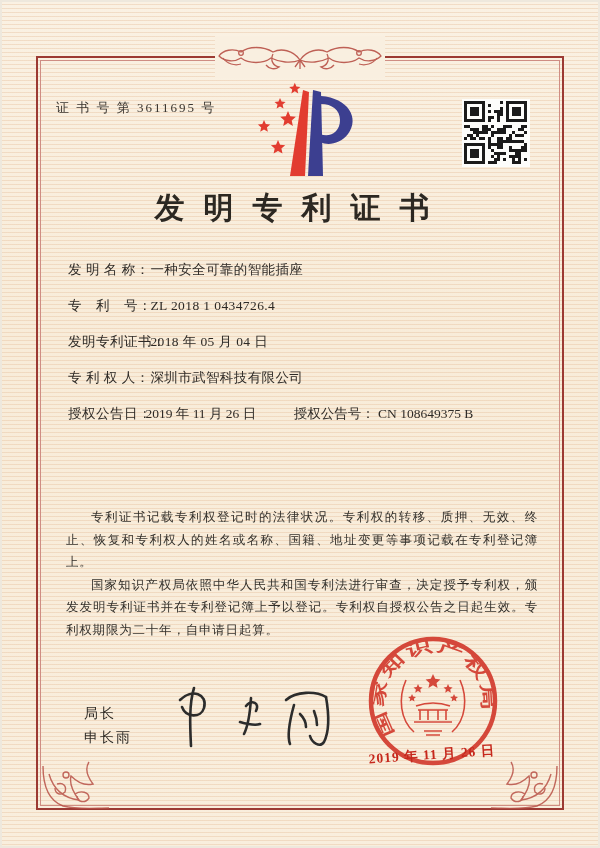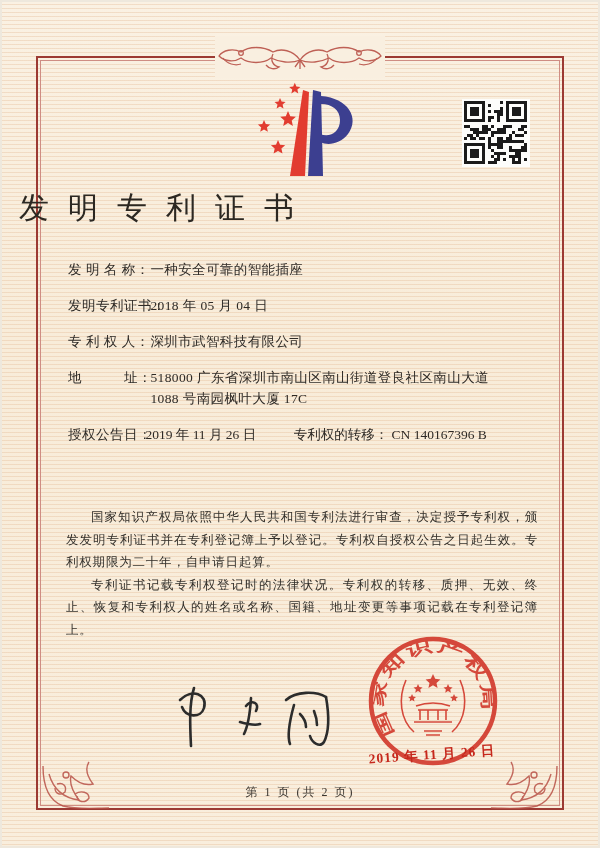"证 书 号 第 3611695" div.cert-number { html: none -> <div>证 书 号 第 3611695 号</div> }
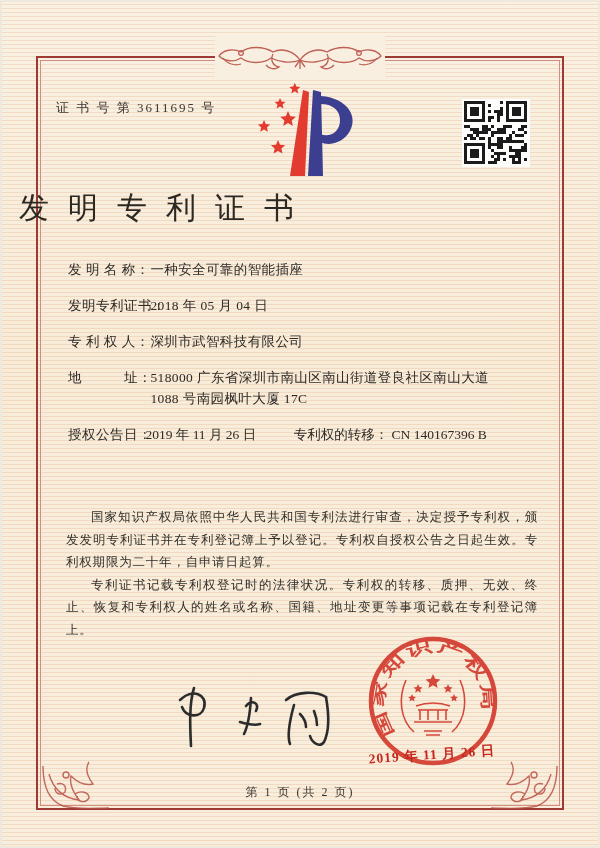"发明专利证书" .title { font-weight: 400 -> 700; text-align: none -> center }
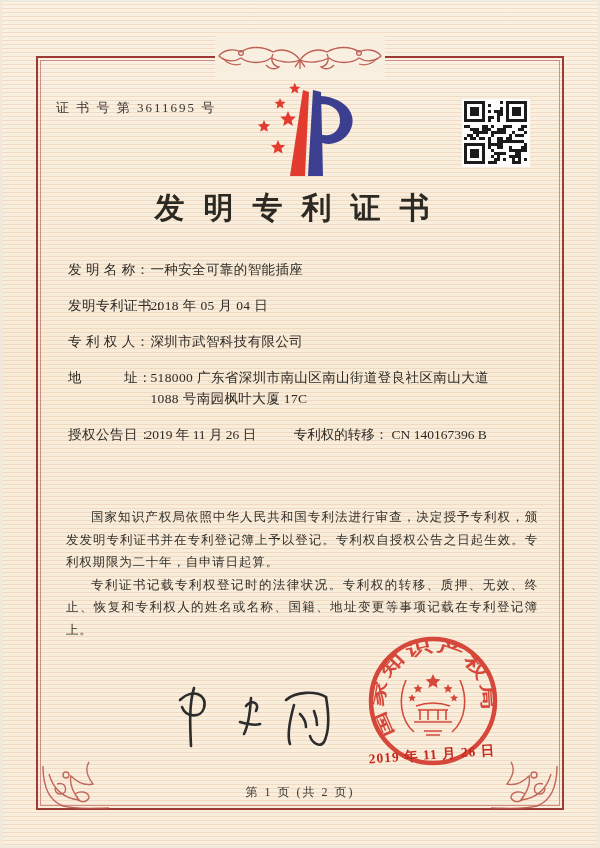"专 利 号： ZL 2018" div.field-row { html: none -> <div> <span>专 利 号：</span> <span>ZL 2018 1 0434726.4</span> </div> }
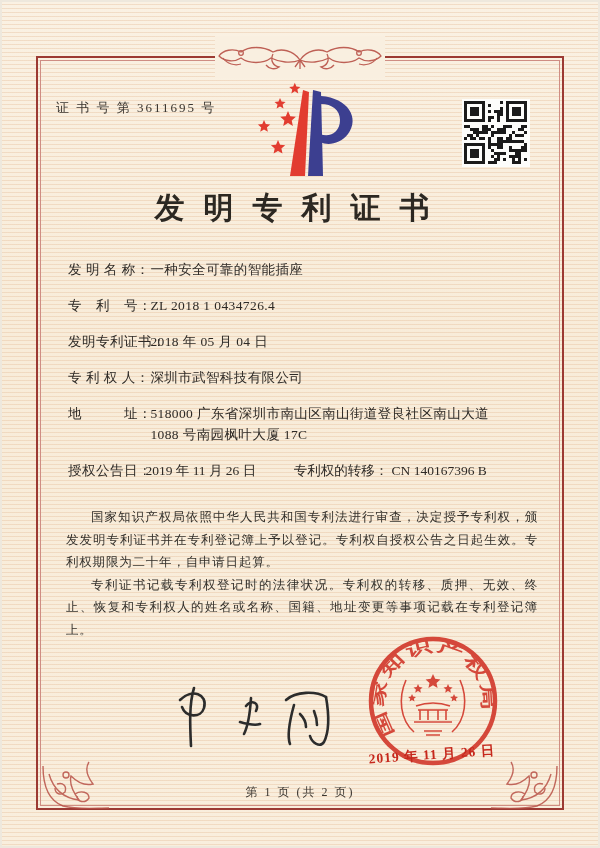"地 址： 518000 广东省深圳市南山区南山街道登良社区南山大道 1088" div.field-row { html: <div> <span>地 址：</span> <span>518000 广东省深圳市南山区南山街道登良社区南山大道 1088 号南园枫叶大厦 17C</span> </div> -> none }
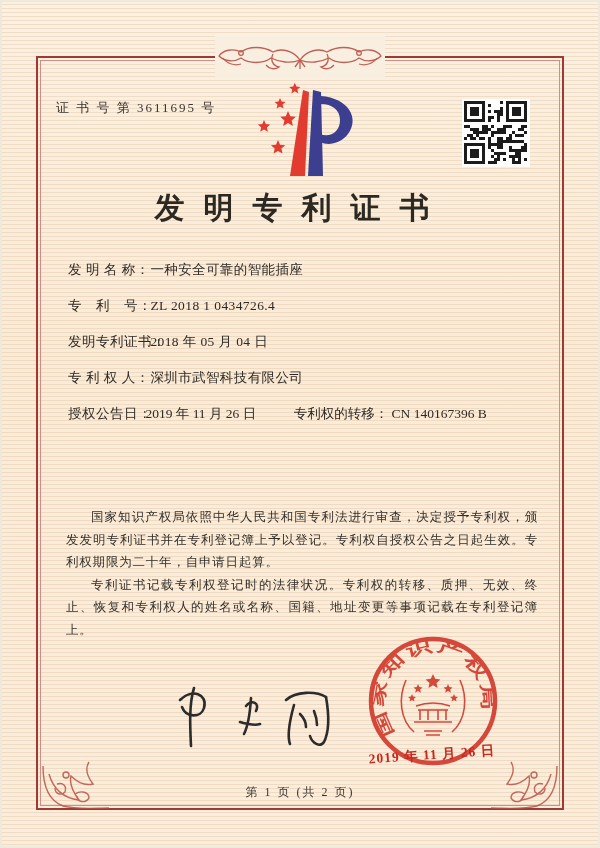"专利权的转移：" span { text: 专利权的转移 -> 授权公告号 }
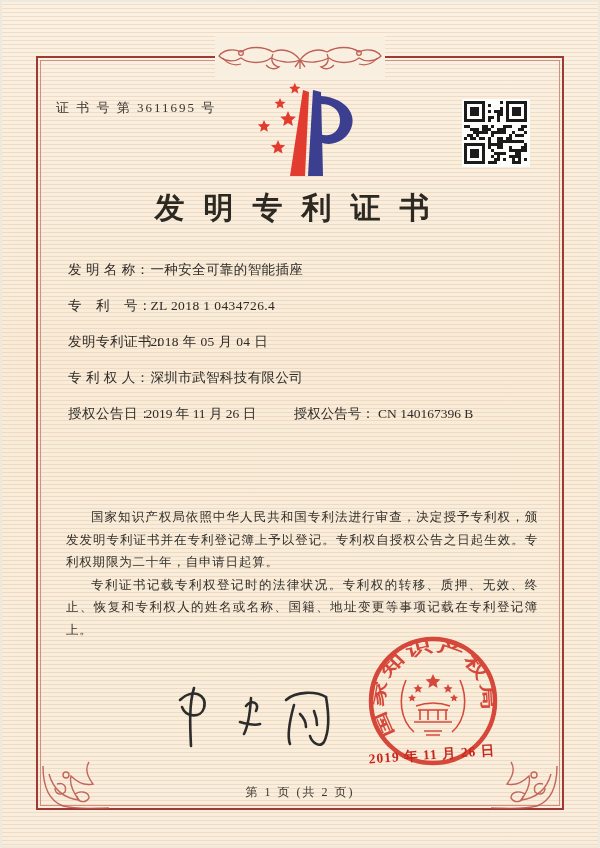"CN 140167396 B" span { text: 140167396 -> 108649375 }
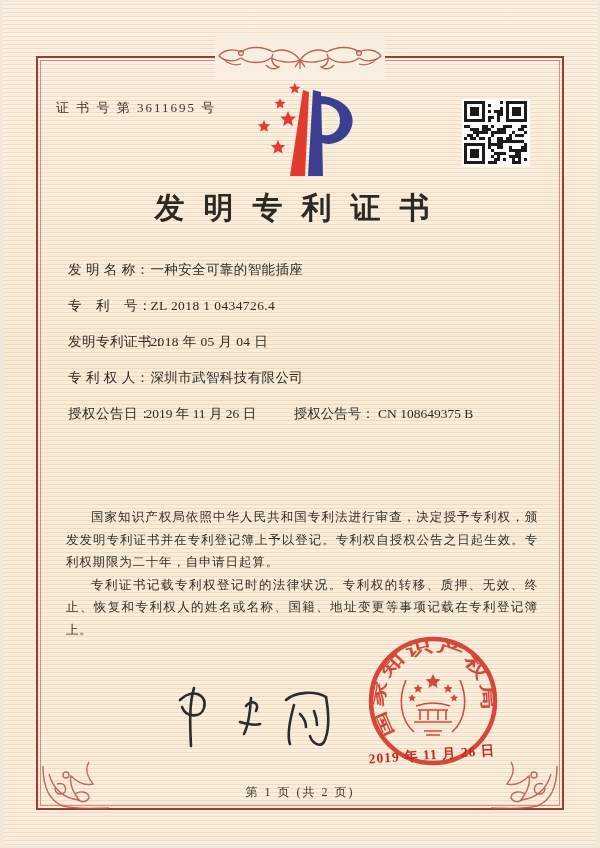"国家知识产权局依照中华人民共和国专利法进行审查，决定授予专利权，颁发发明专利证书" p { order: before "专利证书记载专利权登记时的法律状况。专利权的转移、质押、无效、终止、恢复和专利权" -> after "专利证书记载专利权登记时的法律状况。专利权的转移、质押、无效、终止、恢复和专利权" }
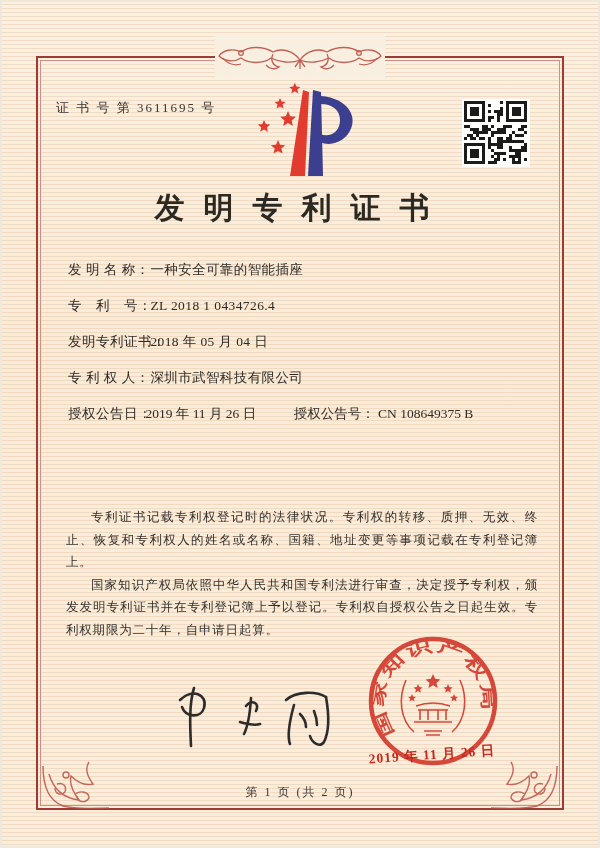"局长" div.director-block { html: none -> <div> <div>局长</div> <div>申长雨</div> </div> }
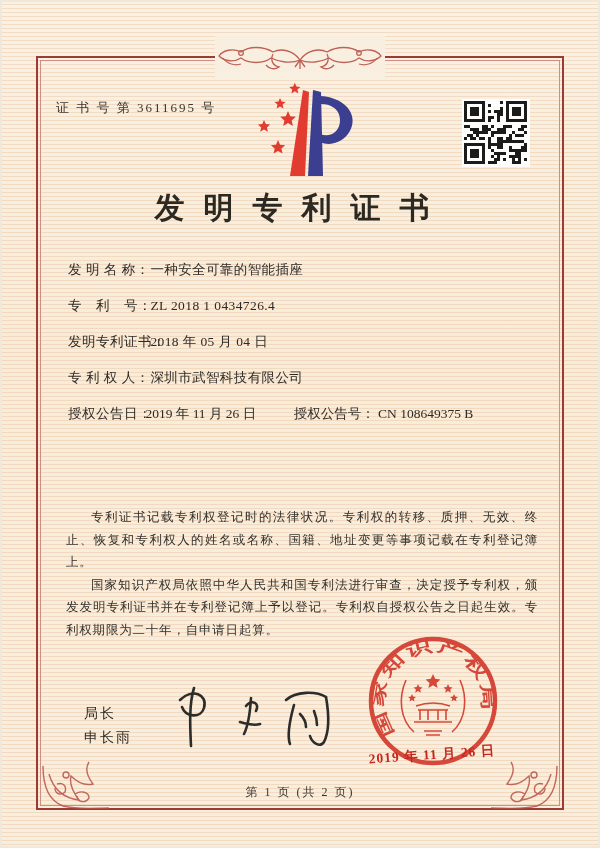"第 1 页 (共 2" div.page-info { html: <div>第 1 页 (共 2 页)</div> -> none }
